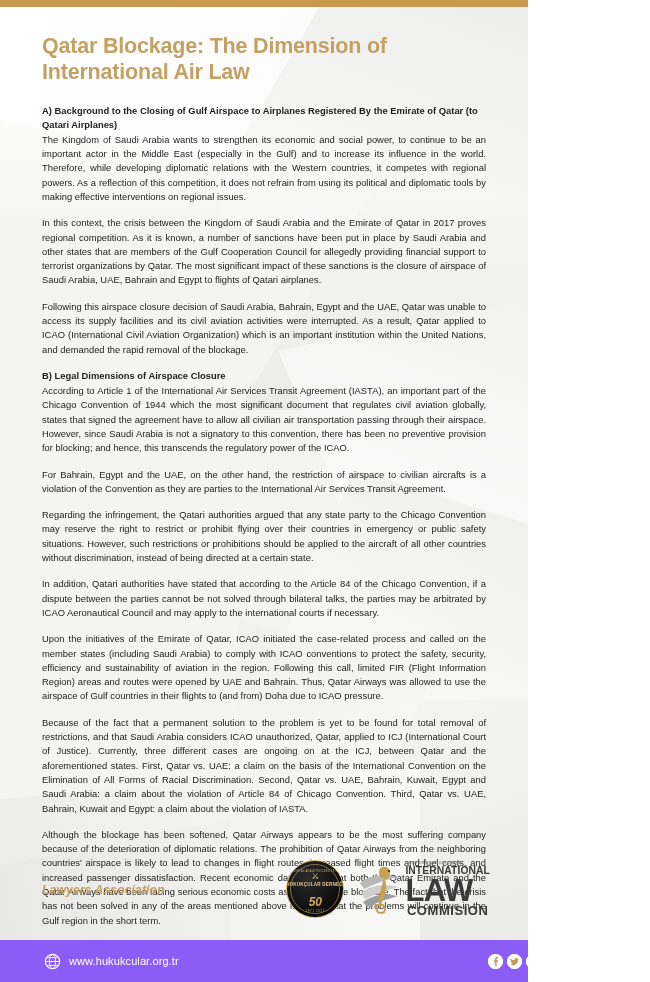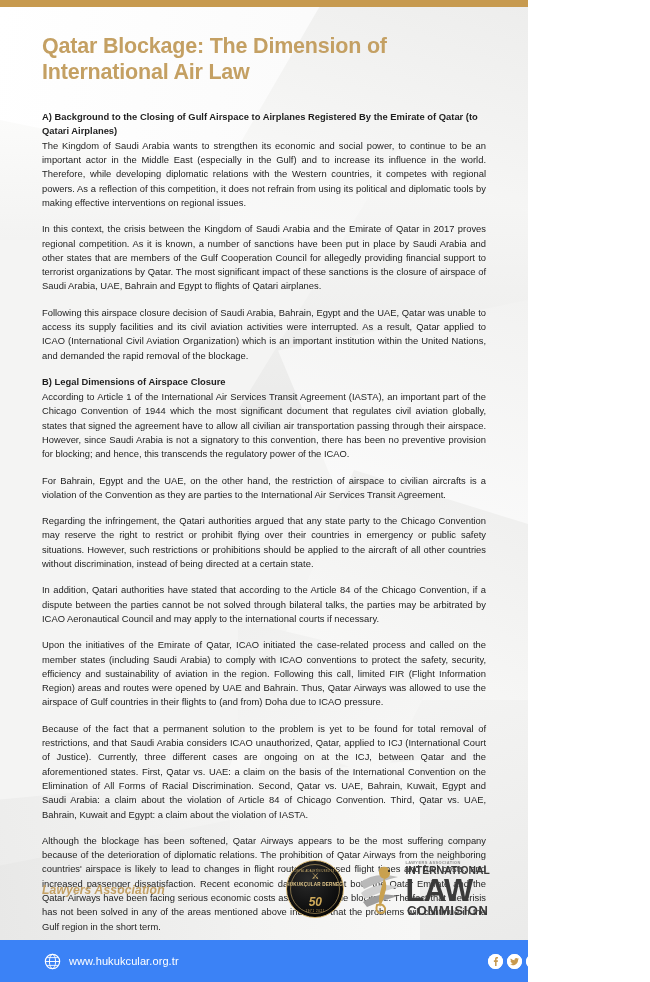"A) Background to the Closing" .body-wrap { margin-top: 24px -> 18px }
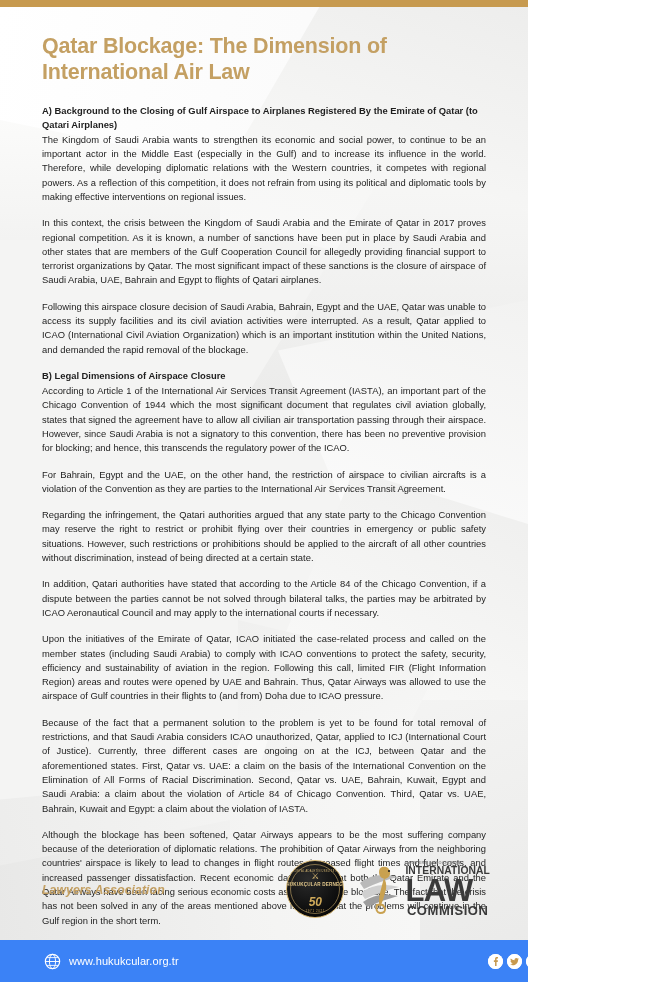"www.hukukcular.org.tr" .bottom-bar { background: #3b82f6 -> #8b5cf6 }
